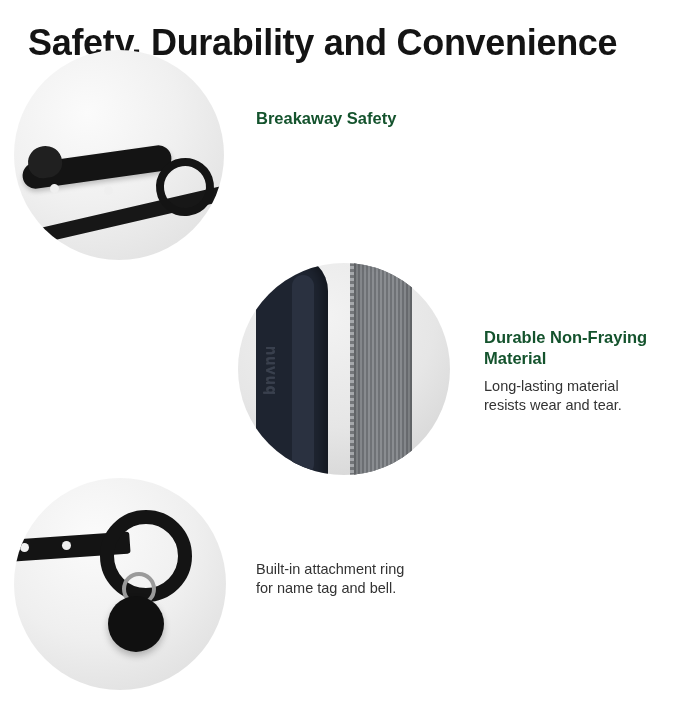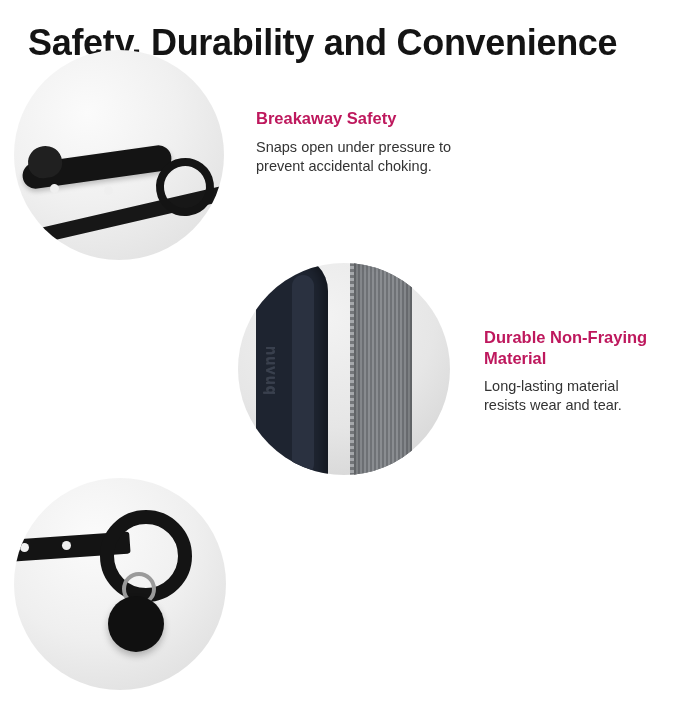"Breakaway Safety" .feature-title { color: #be185d -> #14532d }
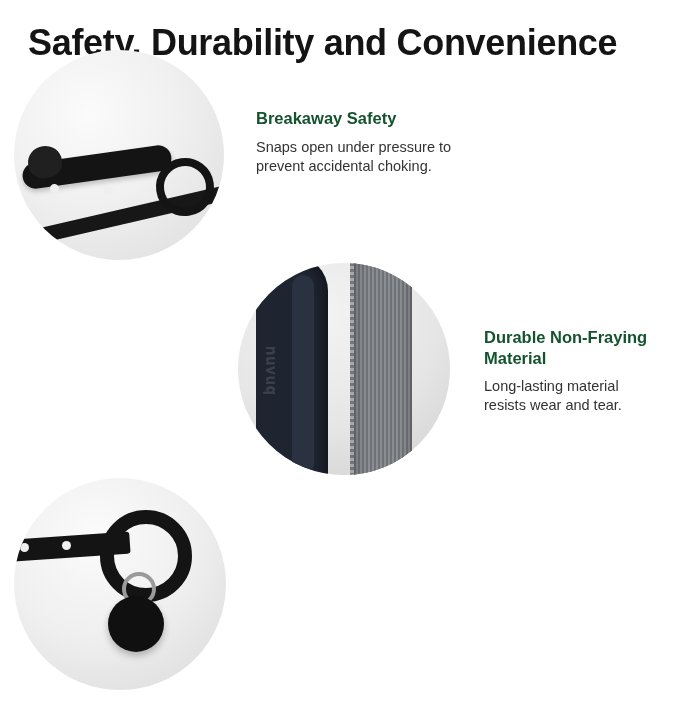"Snaps open under pressure to" p.feature-desc { html: <p>Snaps open under pressure to prevent accidental choking.</p> -> none }
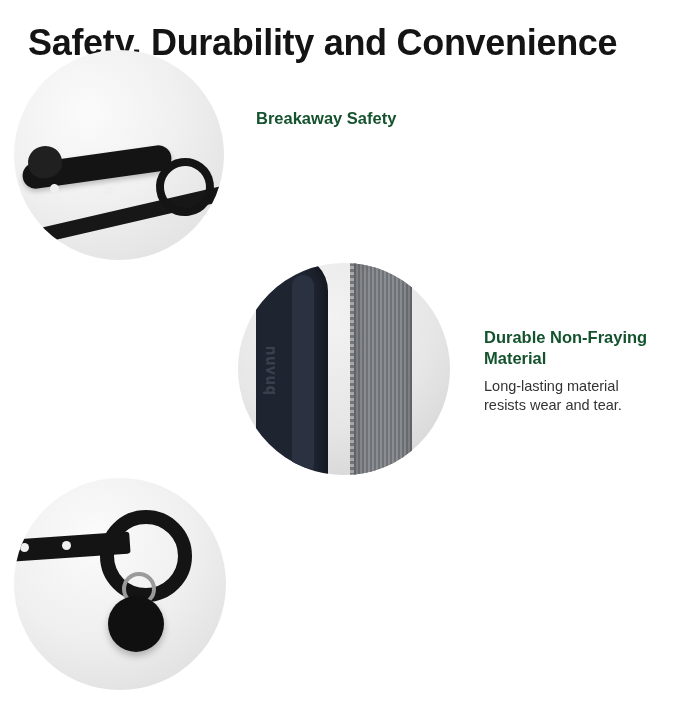"Built-in attachment ring" p.feature-desc { html: none -> <p>Built-in attachment ring for name tag and bell.</p> }
